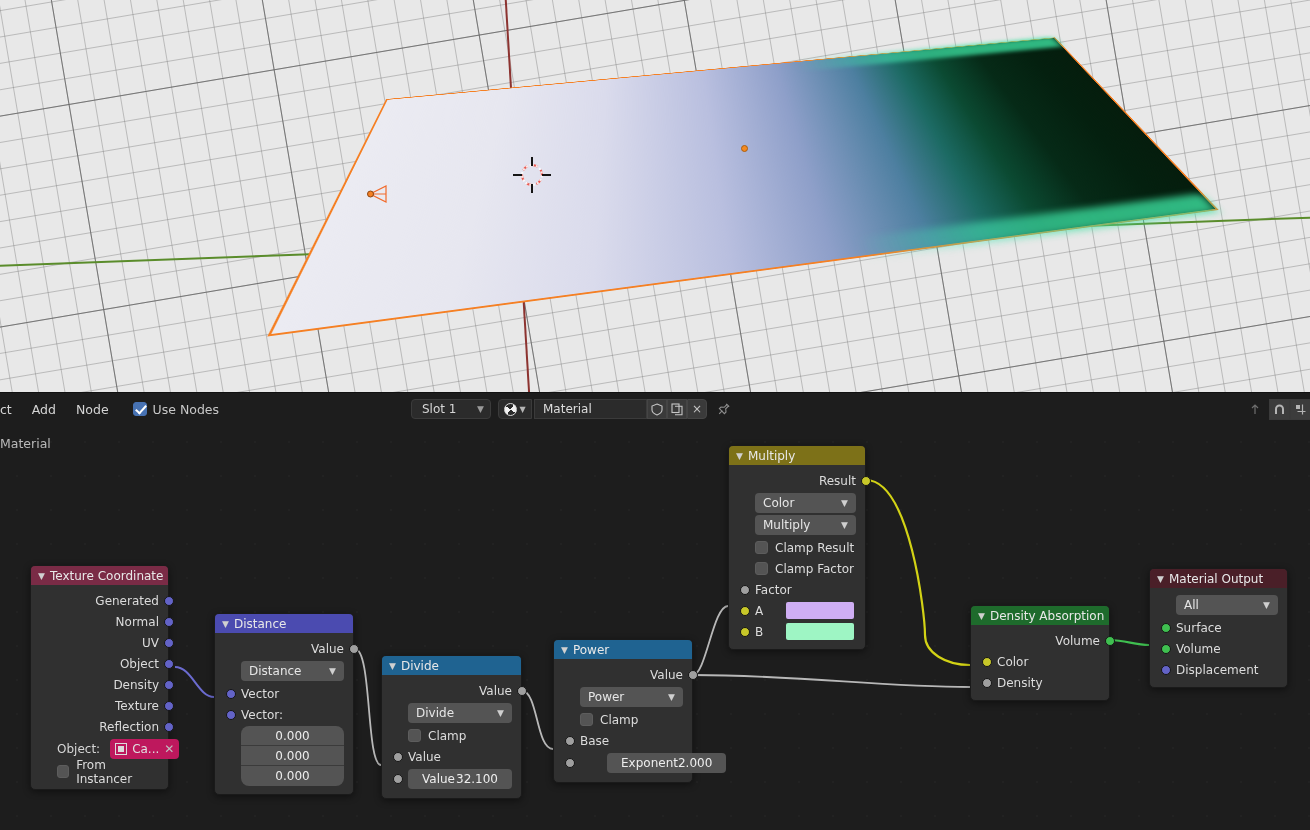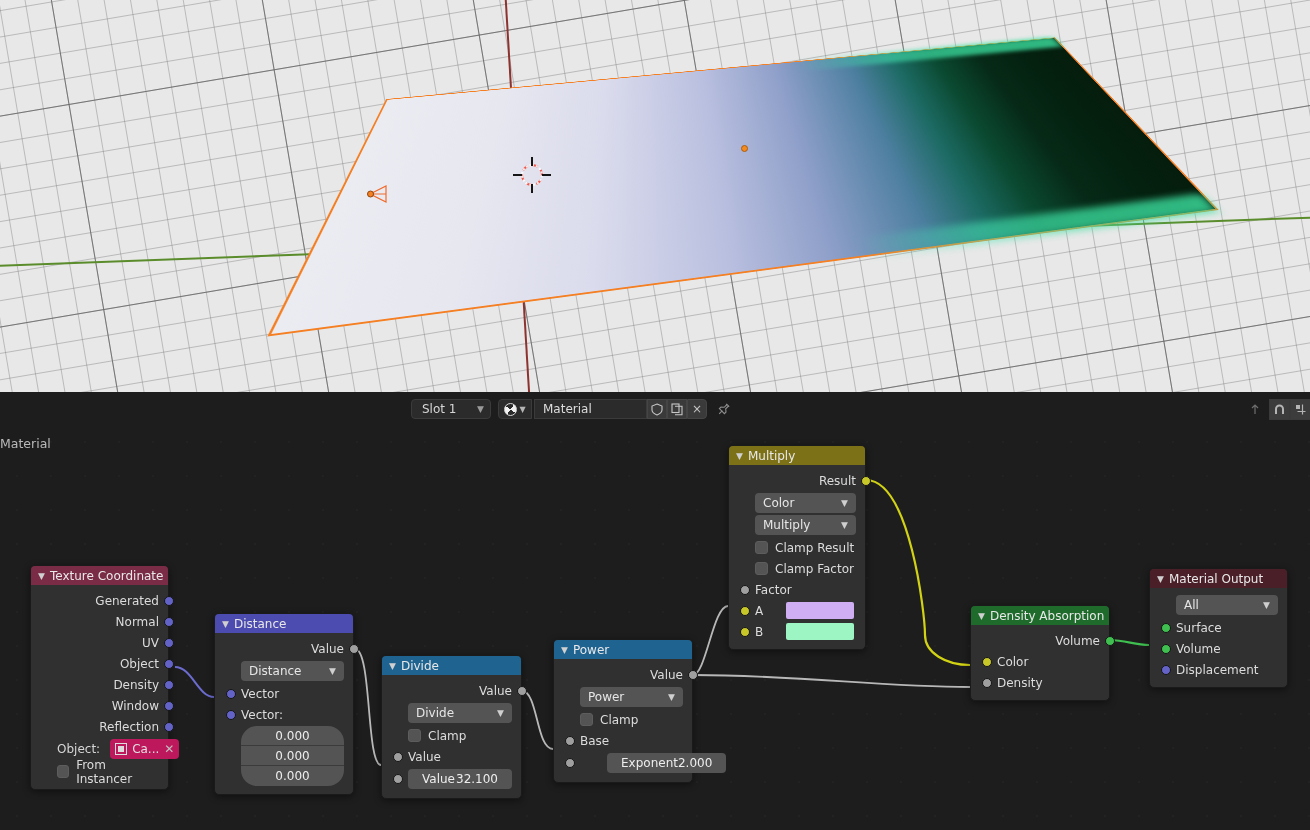"ct" div { html: none -> <div> <div>ct</div> <div>Add</div> <div>Node</div> <div> <span></span> <span>Use Nodes</span> </div> </div> }
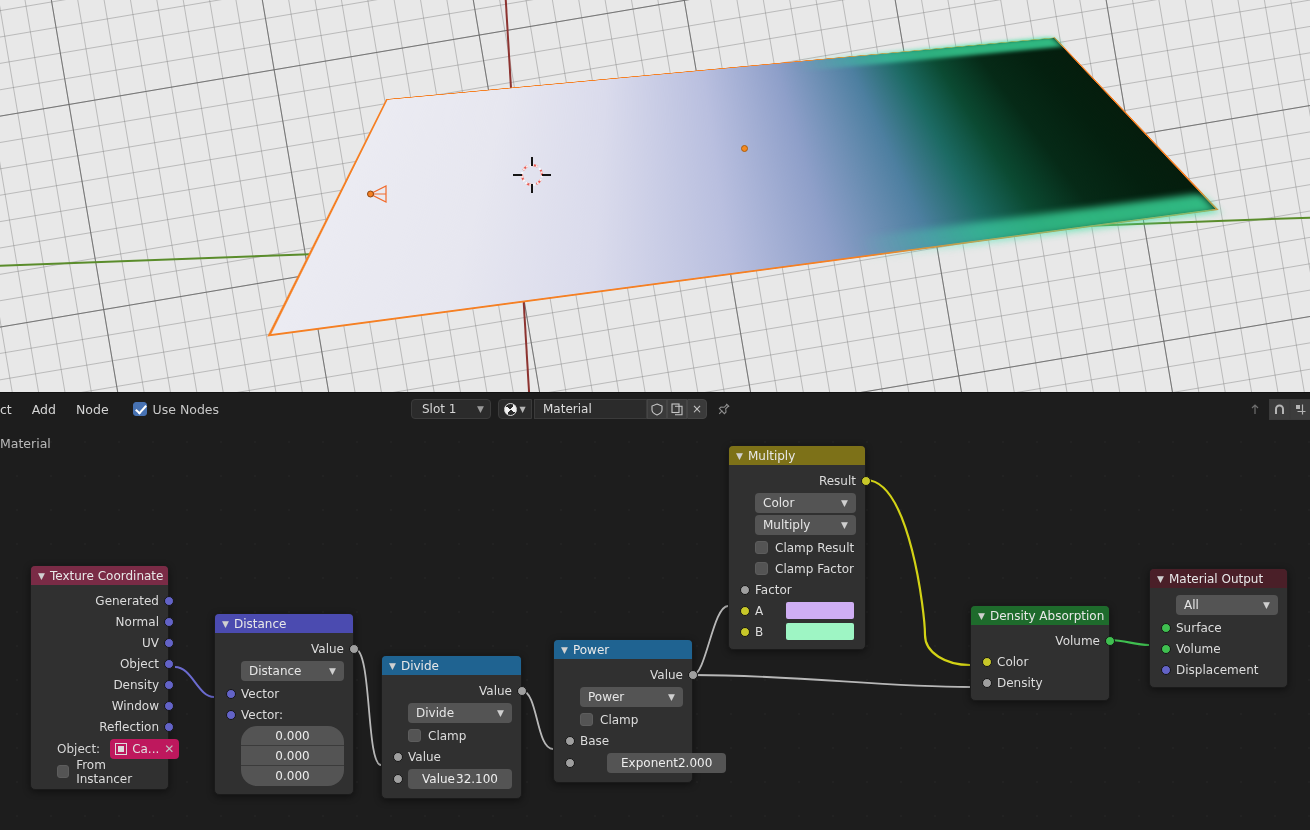"Window" span { text: Window -> Texture }
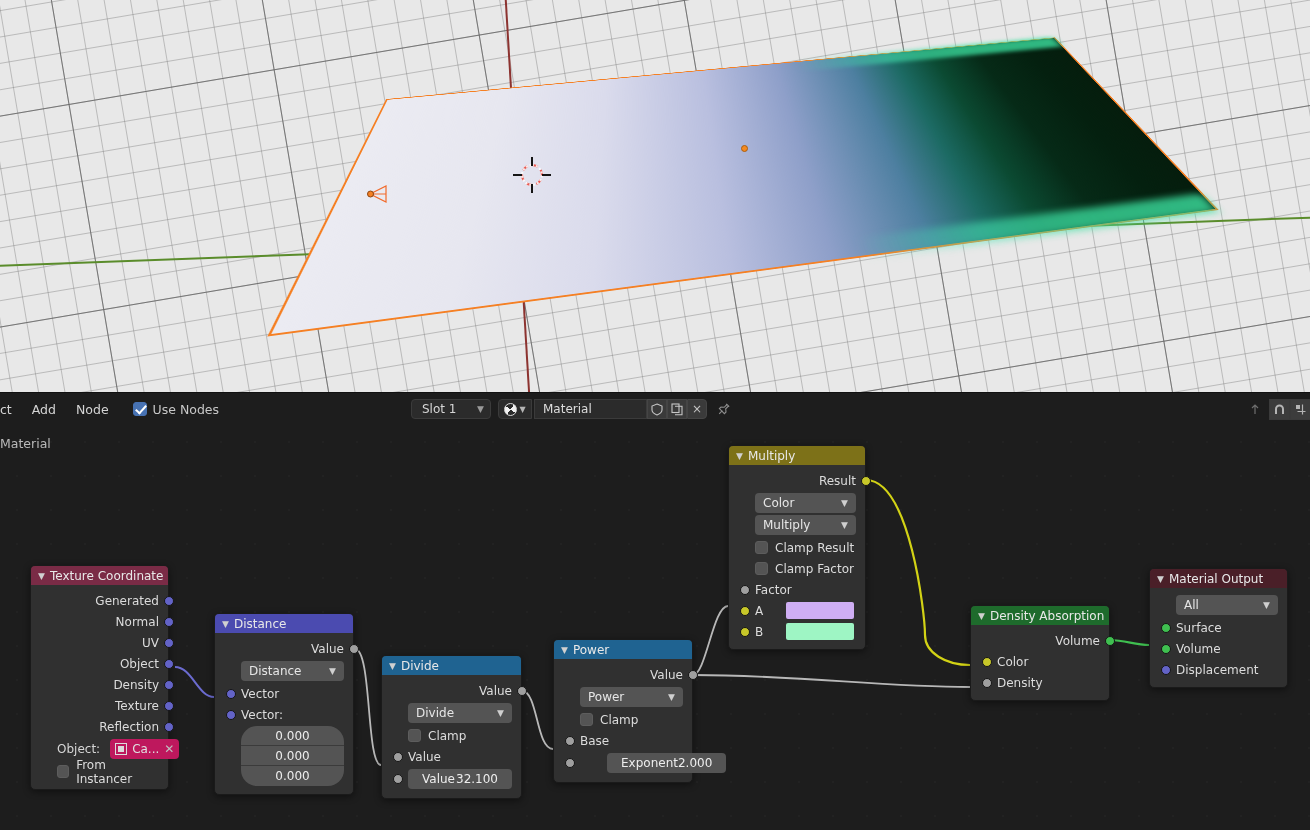"0.000" .num-stack { border-radius: 16px -> 8px }
